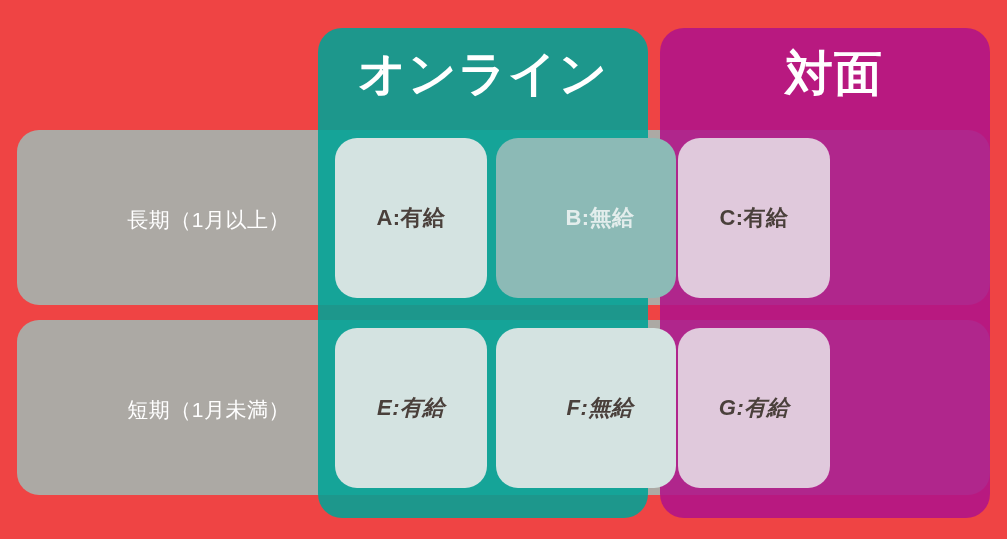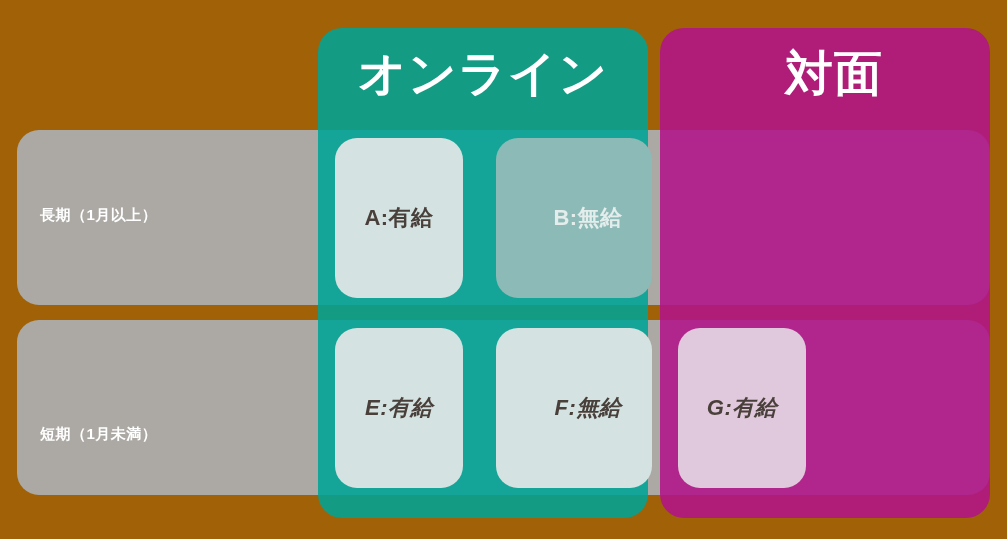"オンライン" #stage { background: #a16207 -> #ef4444 }
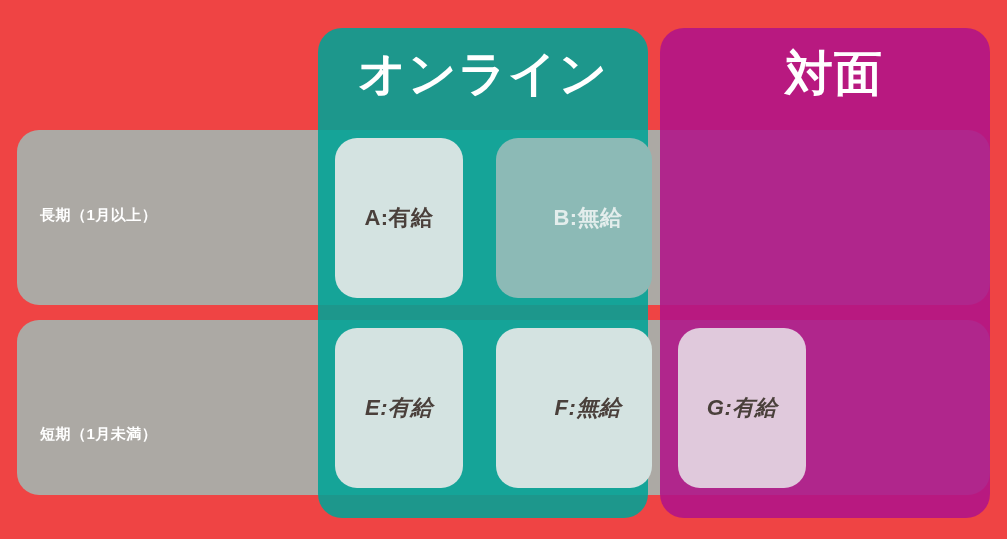"長期（1月以上）" .row-label { font-size: 15px -> 21px; font-weight: bold -> normal; text-align: left -> right }
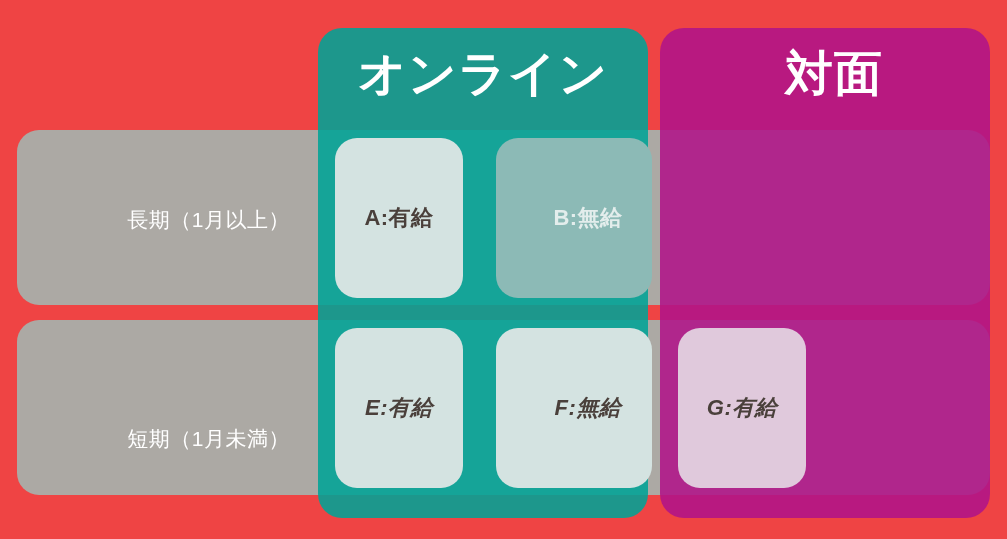"A:有給" .cell { width: 128px -> 152px }
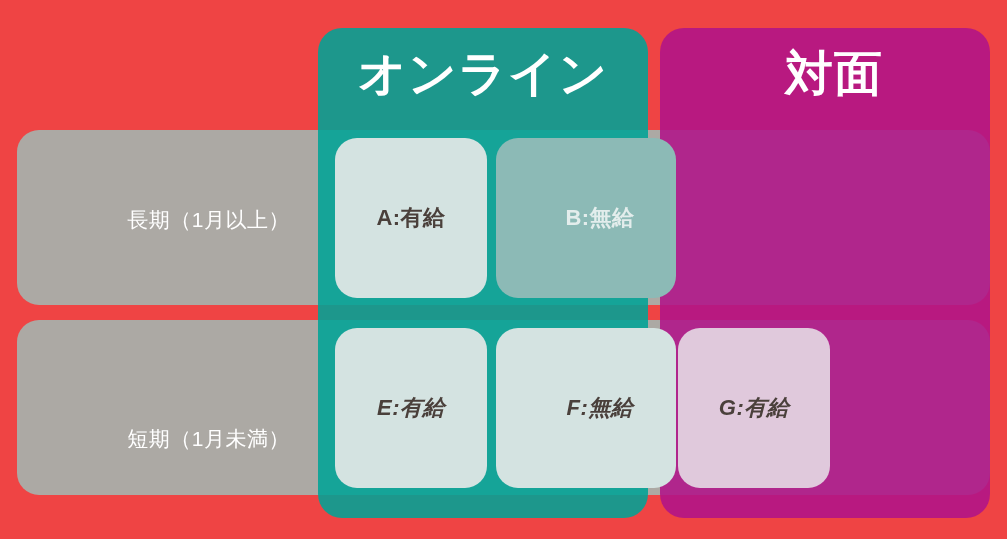"C:有給" div.cell { html: none -> <div>C:有給</div> }
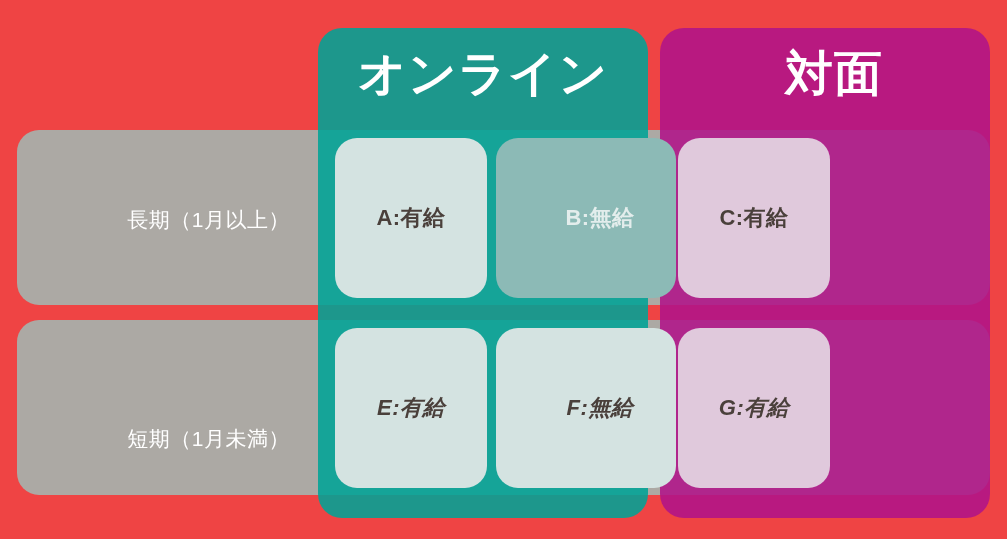"短期（1月未満）" .row-label.r1 { margin-top: 29px -> none }
